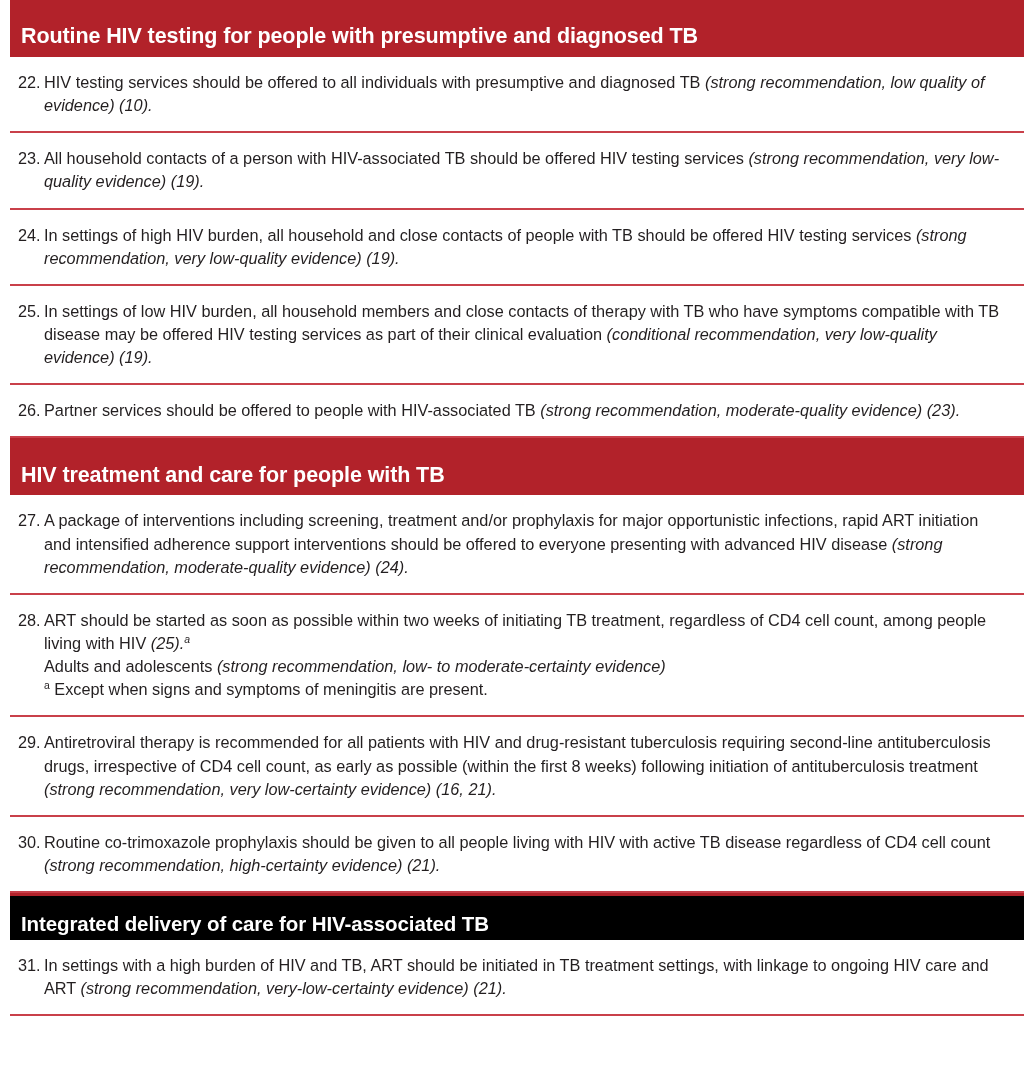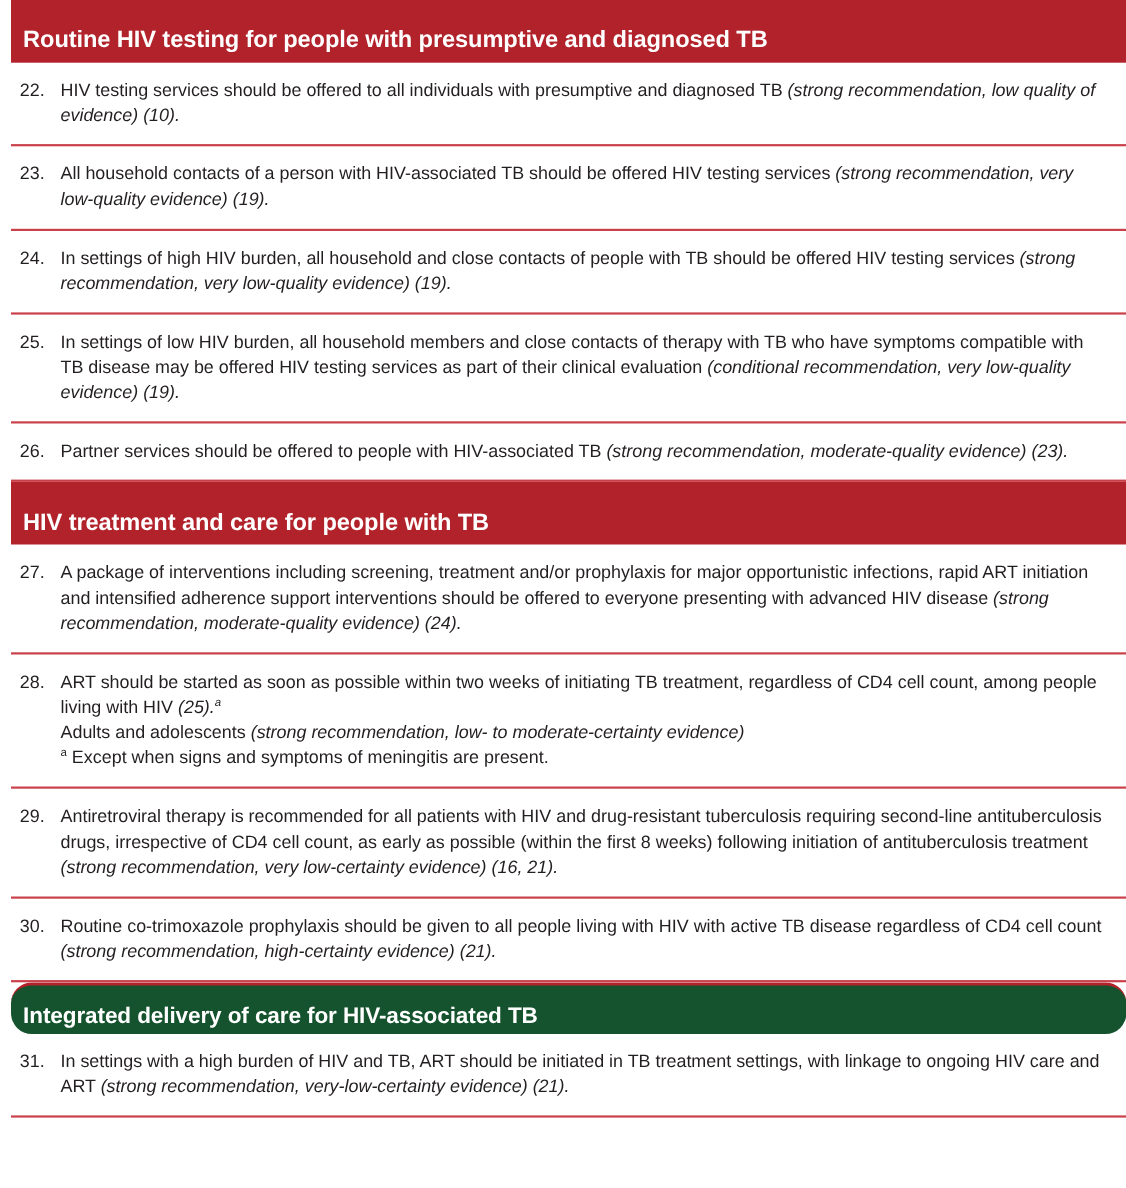"HIV testing services should be" .rec-body { margin-left: 11px -> none }
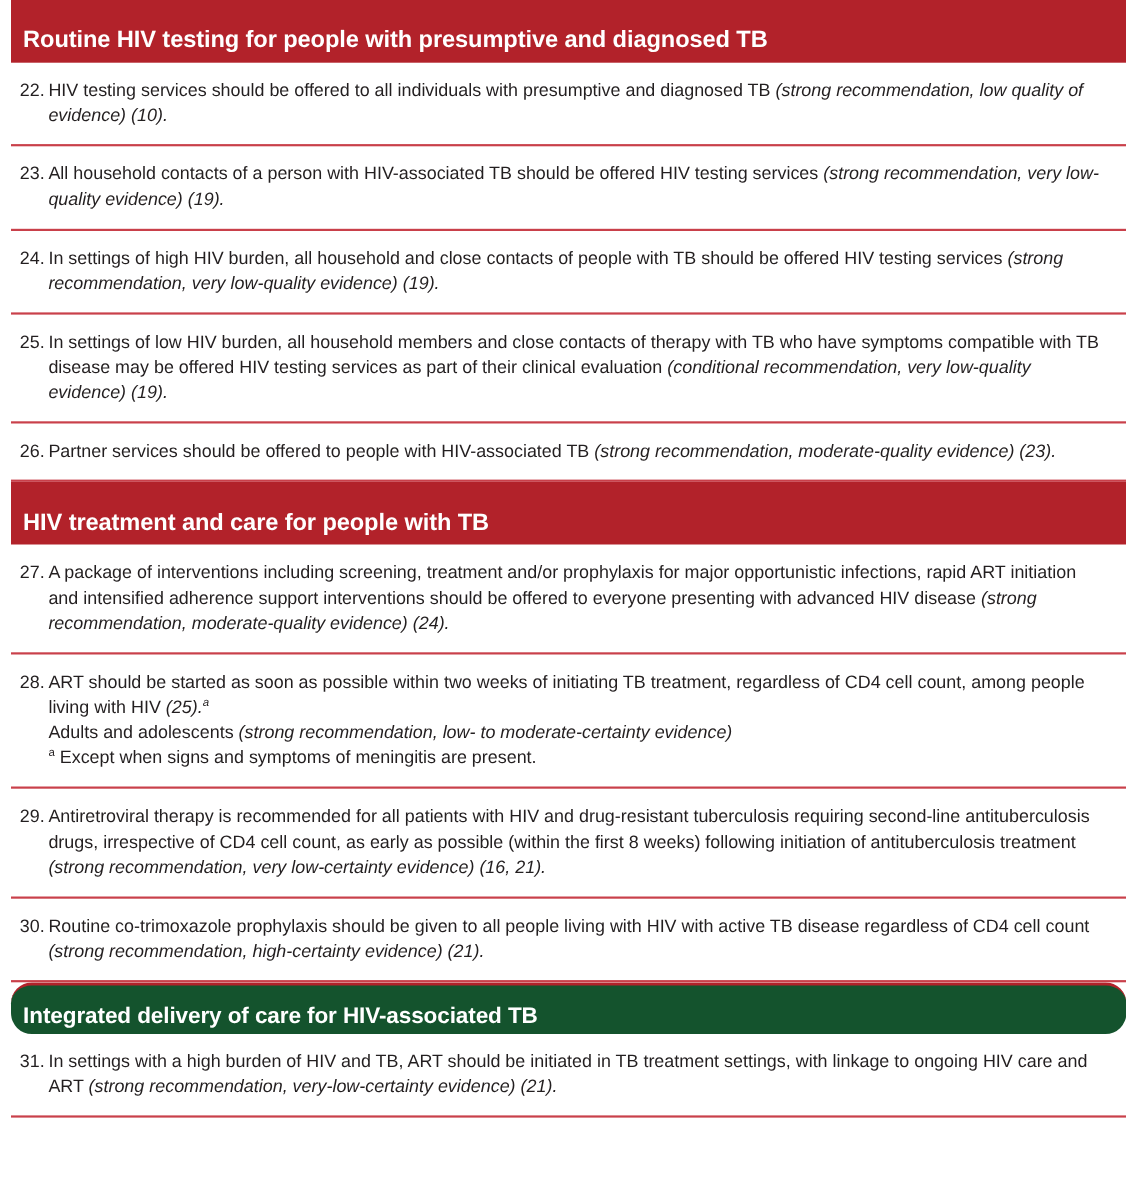"Integrated delivery of care for" .section-header.light { background: #14532d -> #000000; border-radius: 19px -> none }
